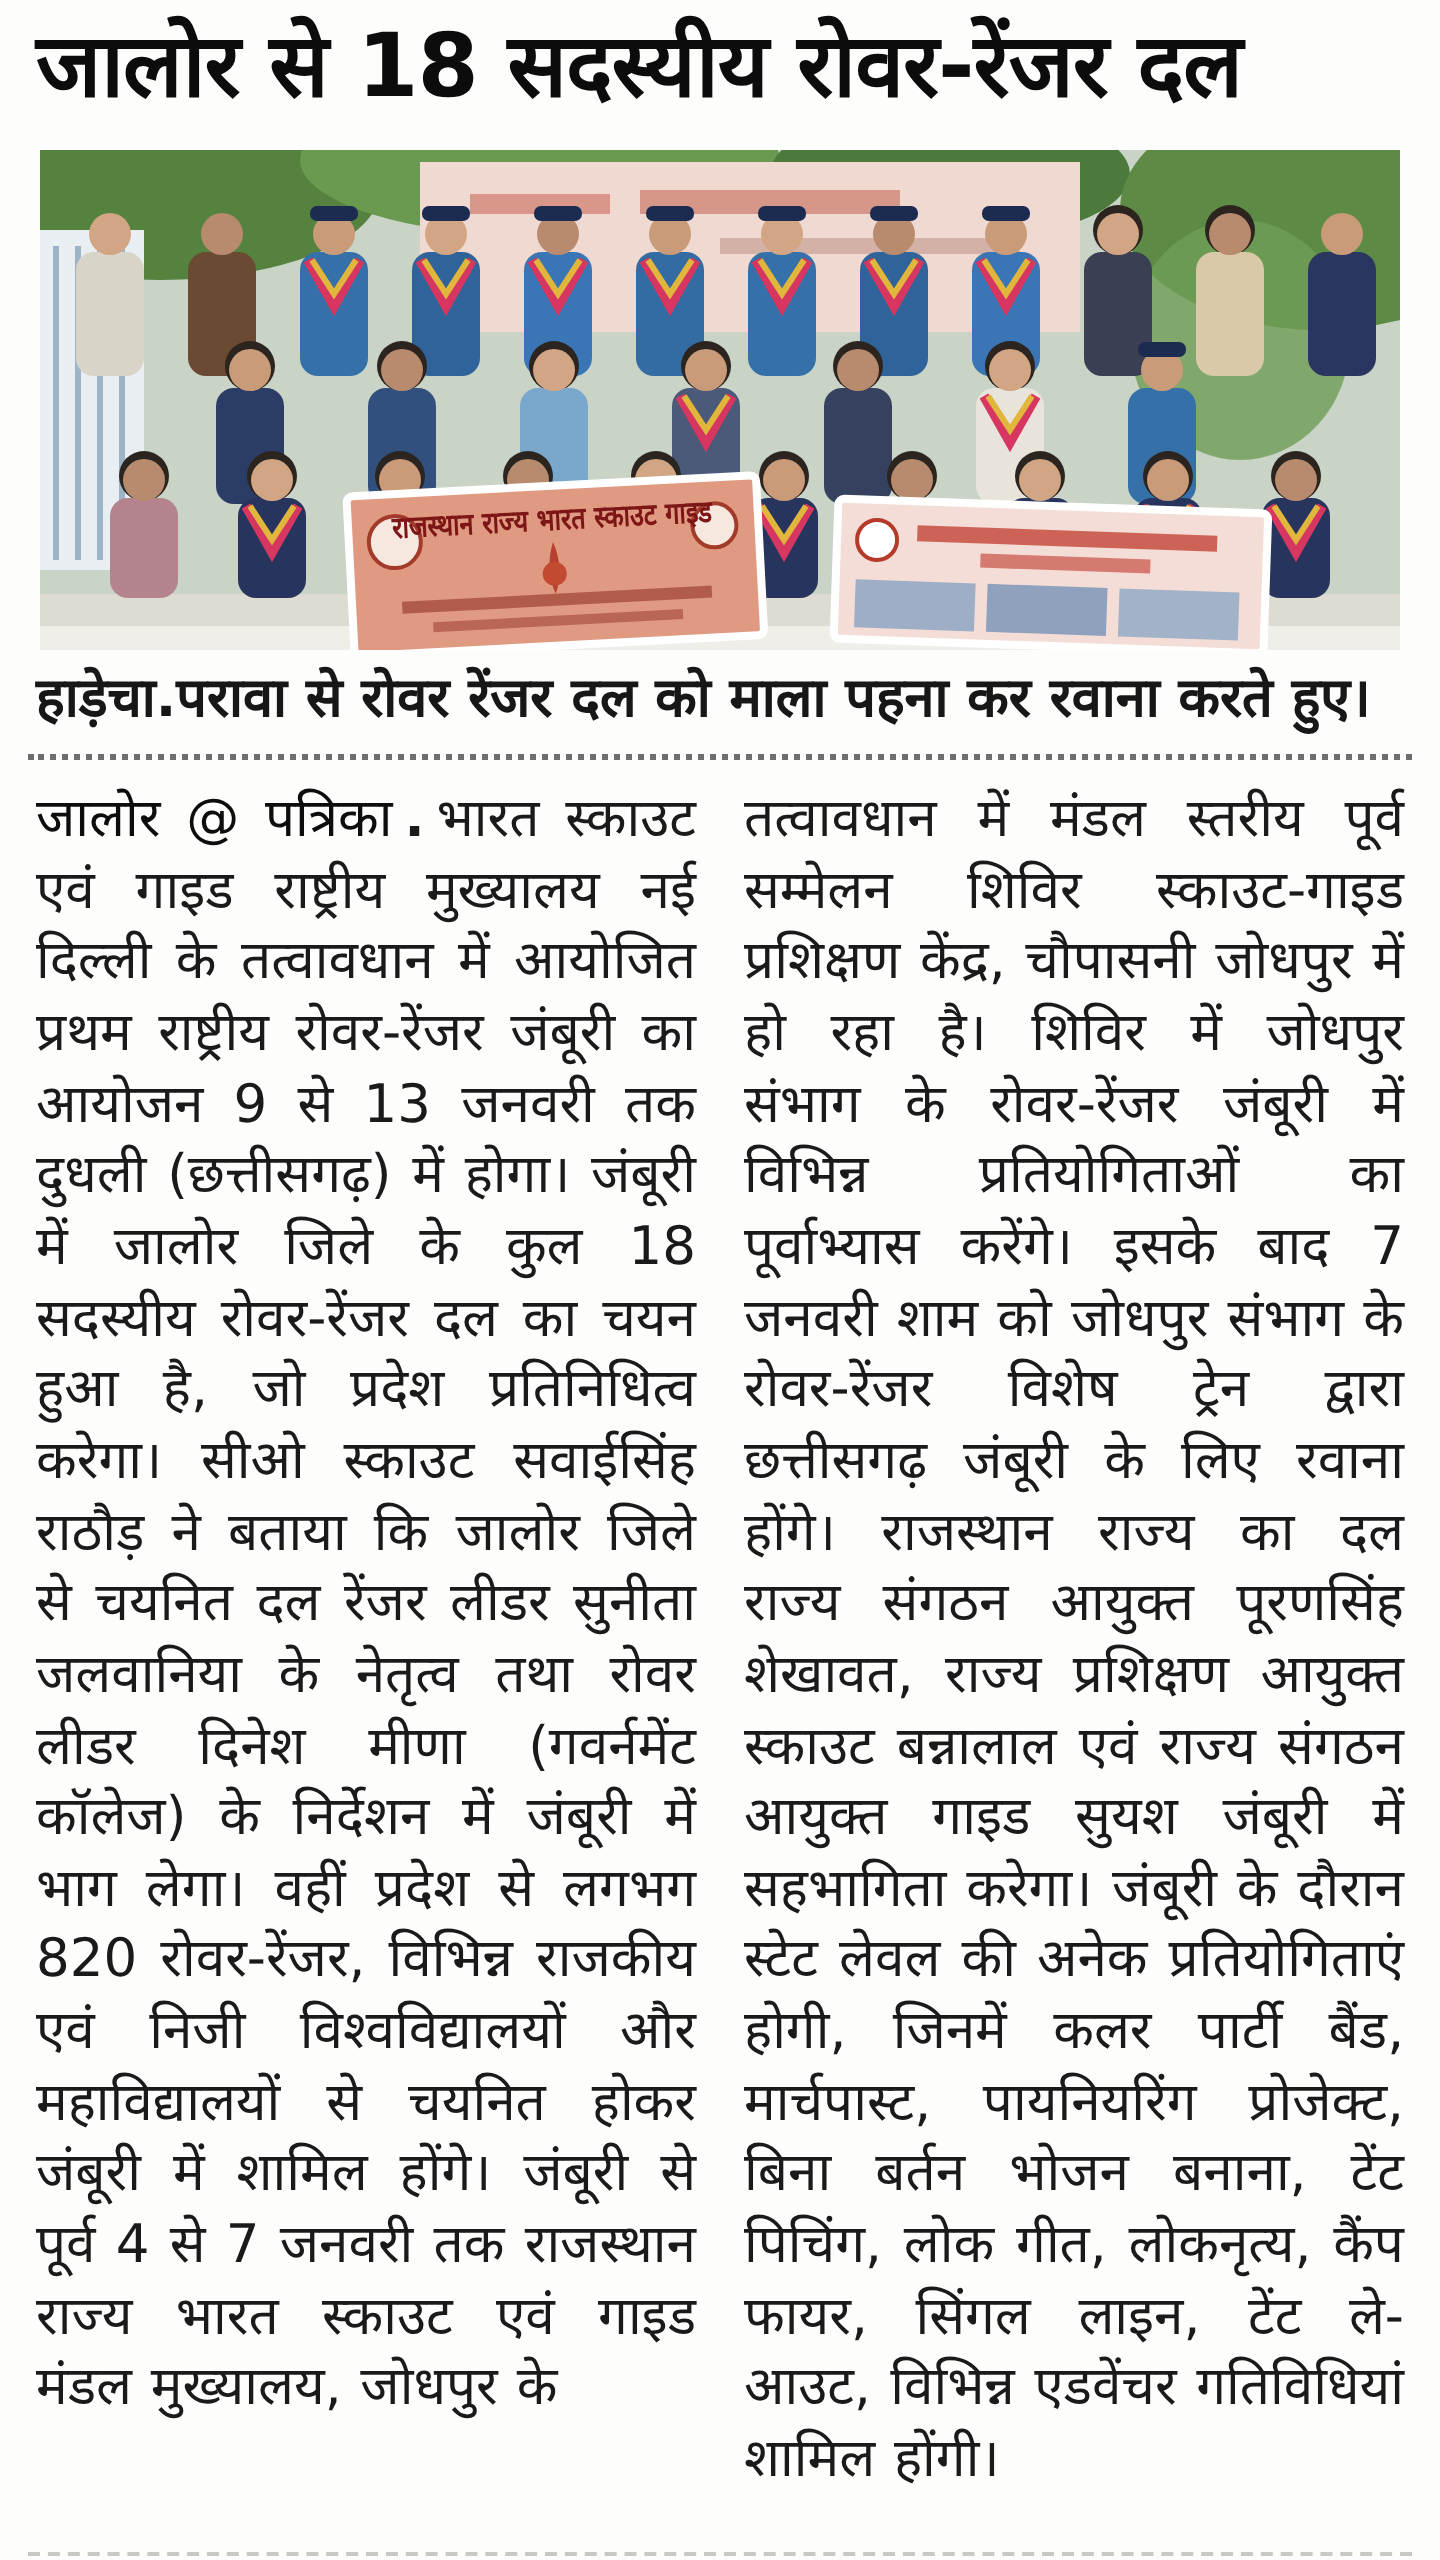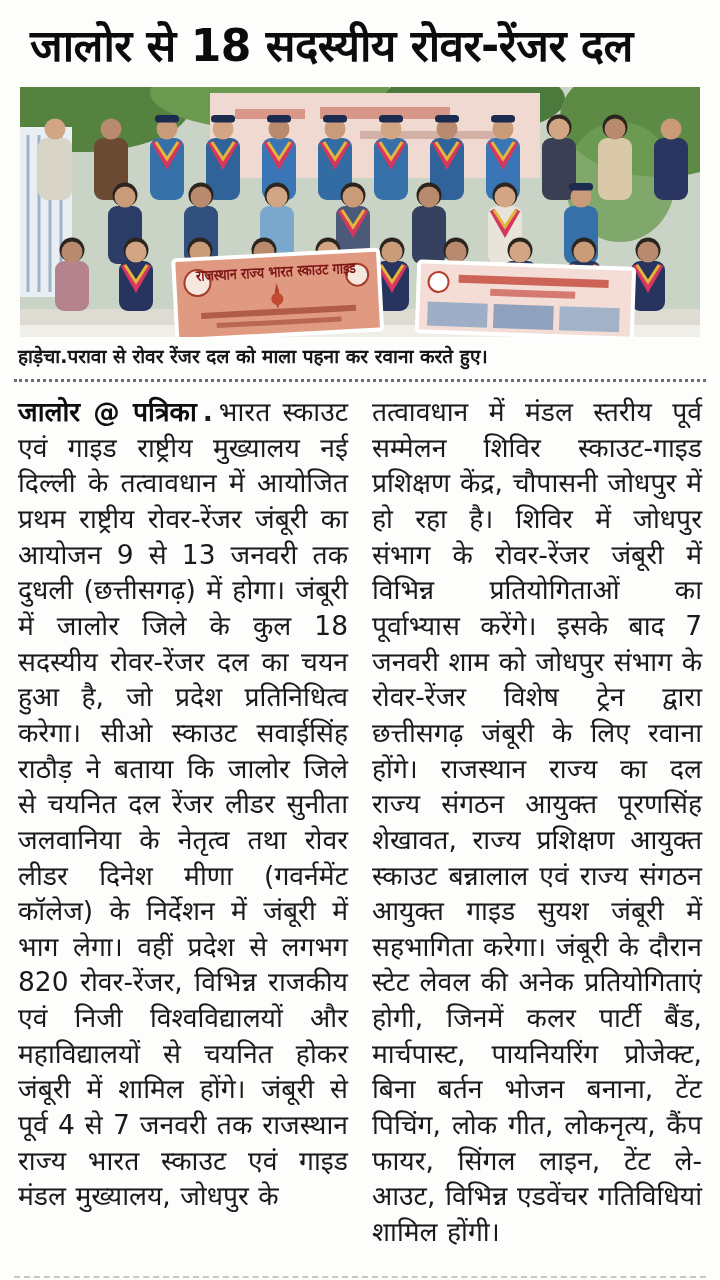"जालोर से 18 सदस्यीय रोवर-रेंजर" h1.headline { margin: 12px -> 0 }
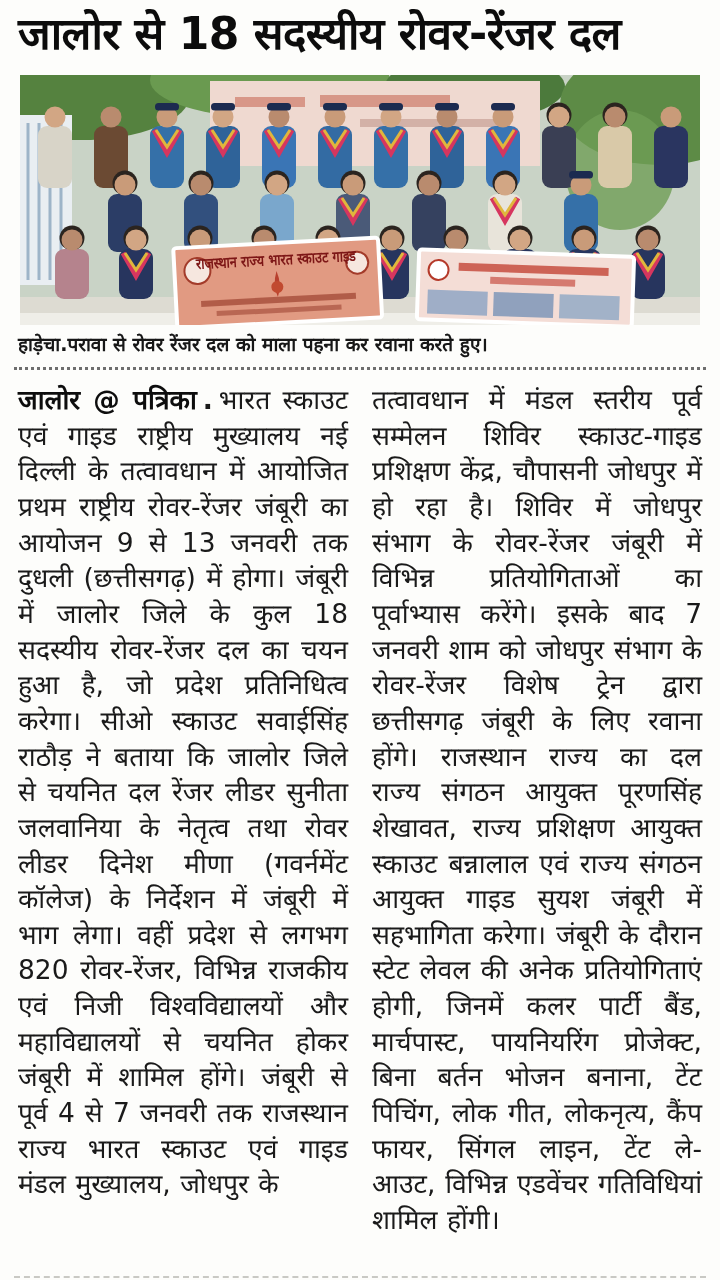"हाड़ेचा.परावा से रोवर रेंजर दल" .caption { font-size: 19px -> 27px }
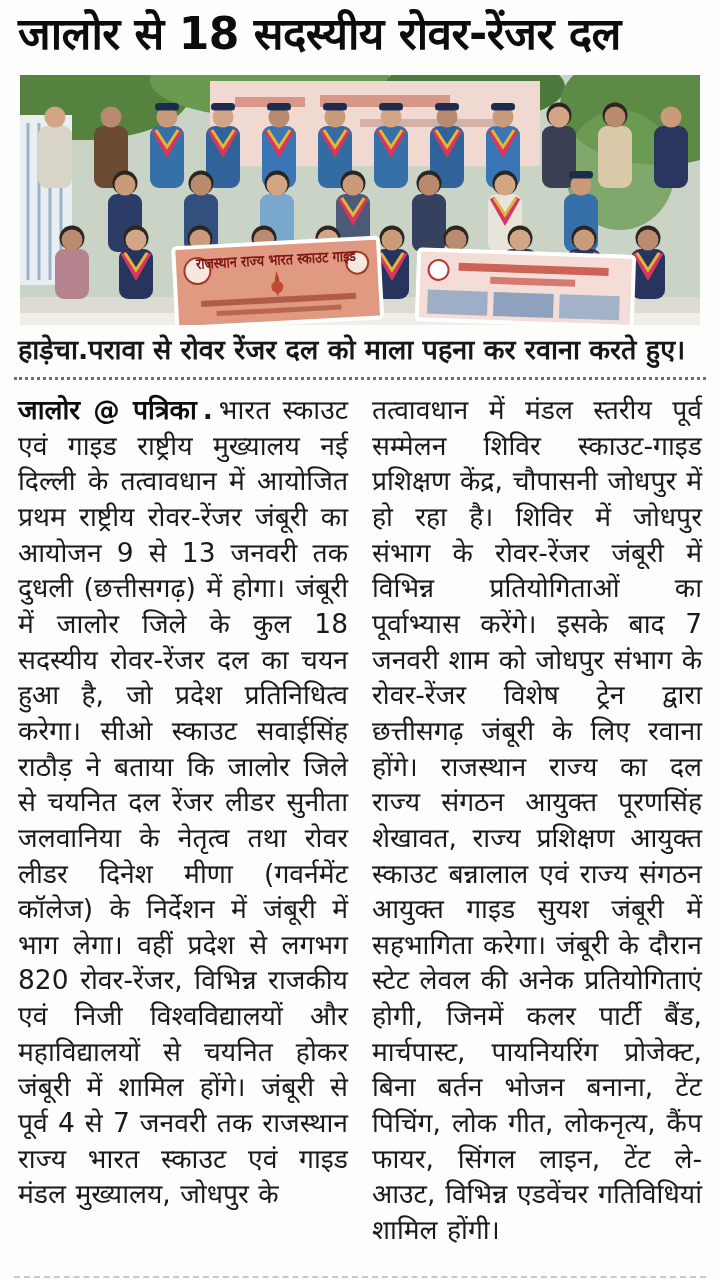"जालोर @ पत्रिका" .dateline { font-weight: 700 -> 400 }
